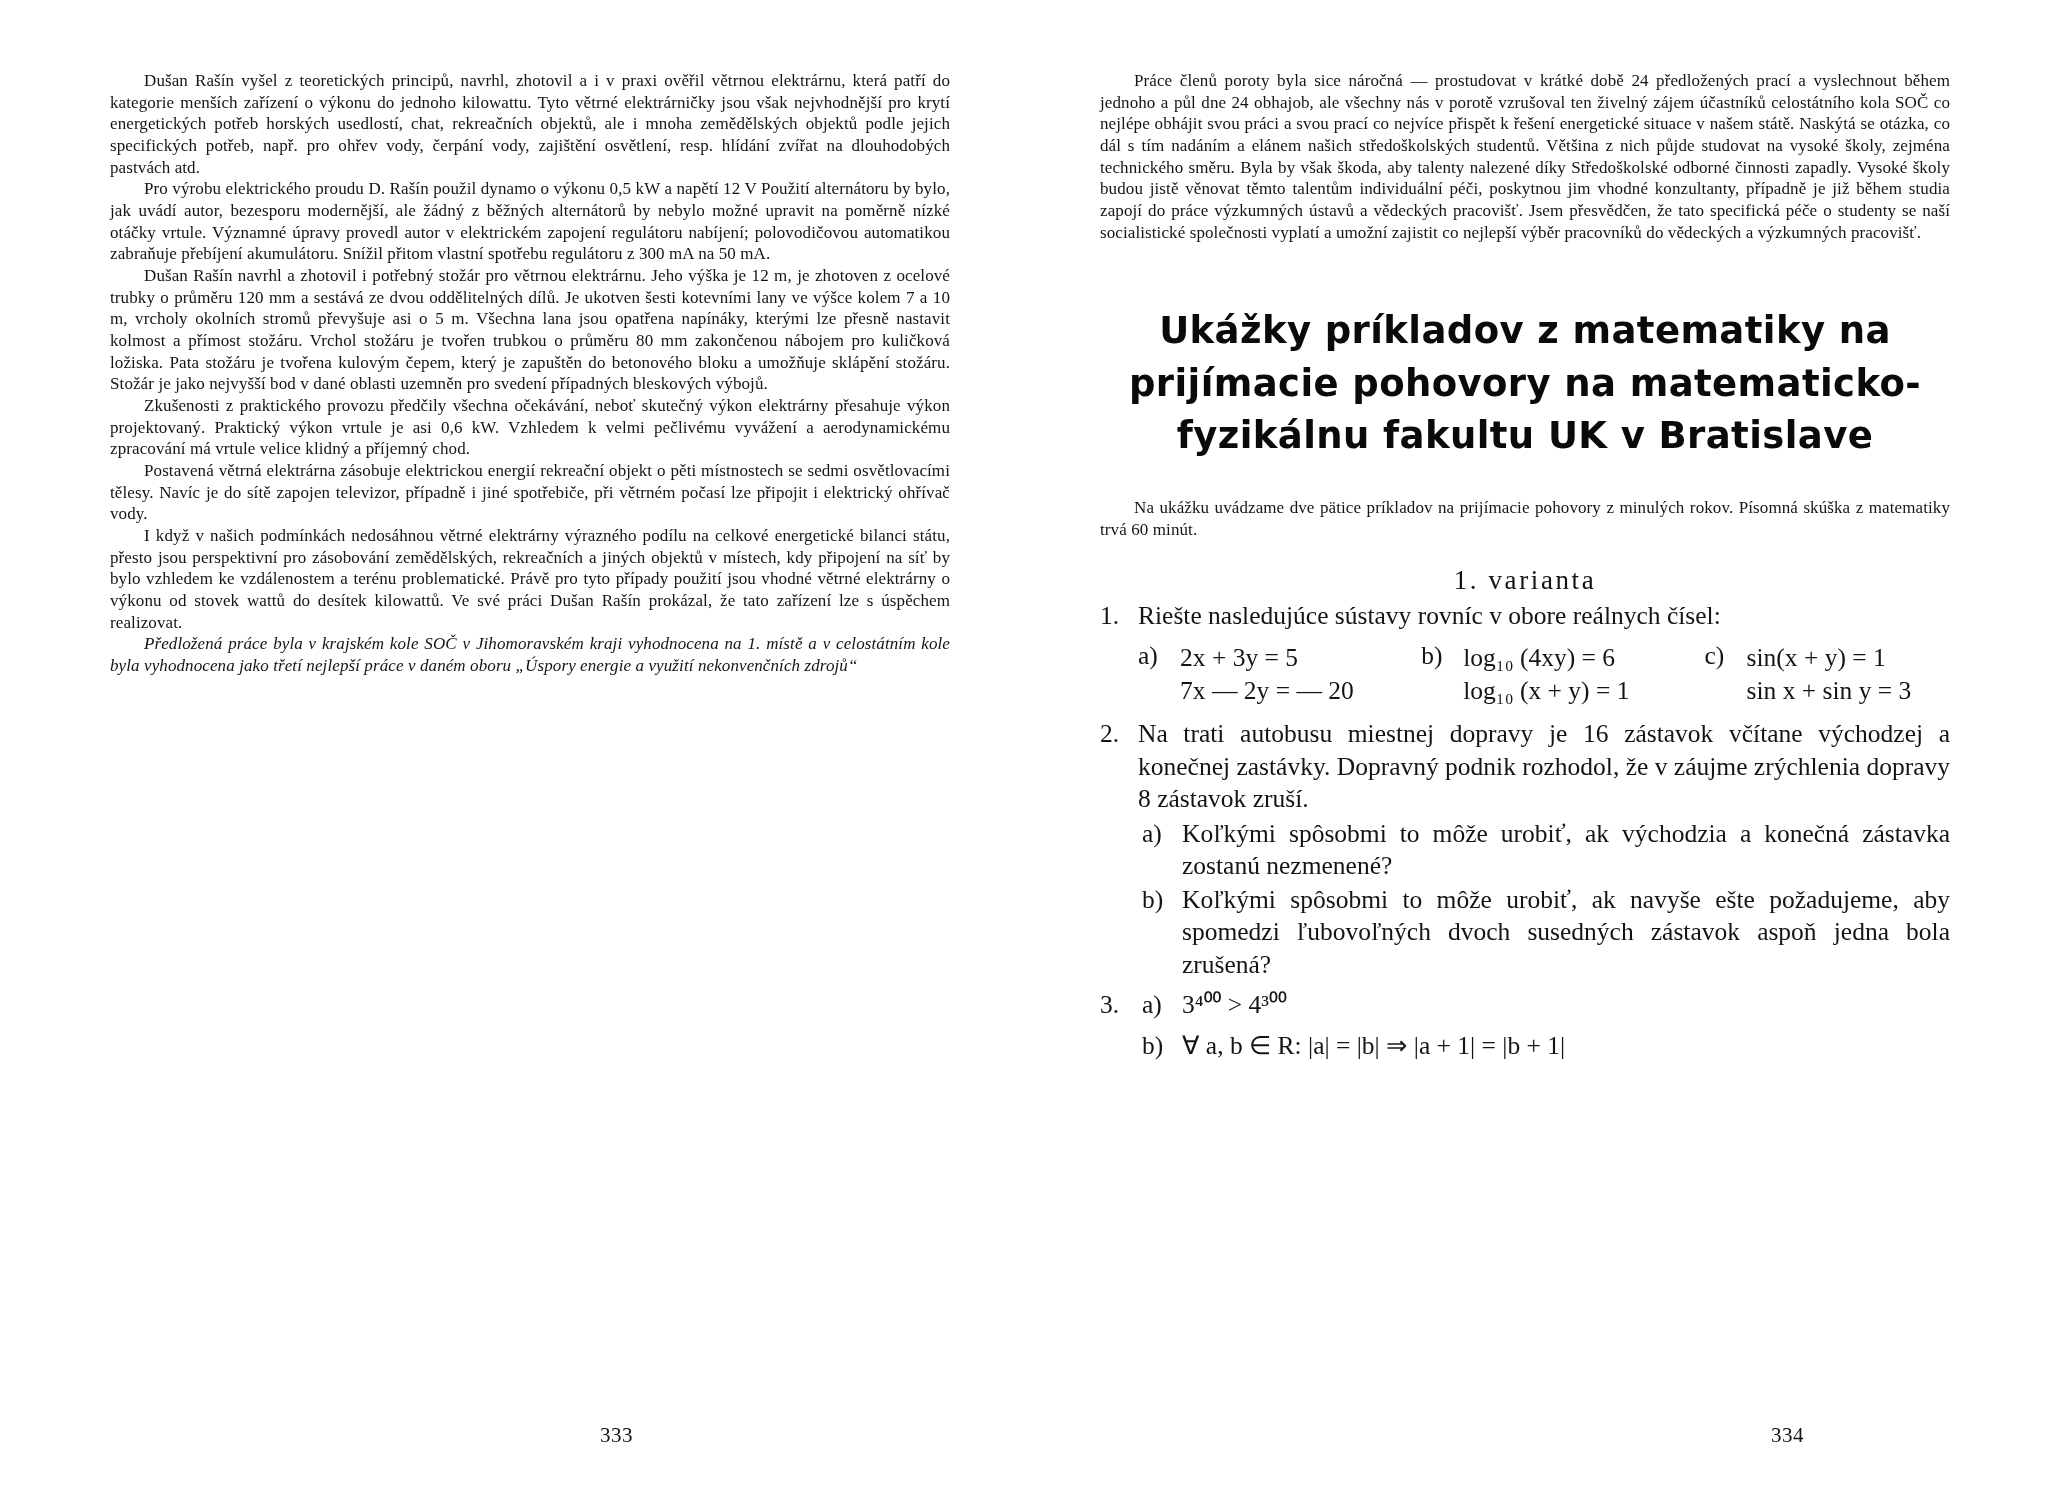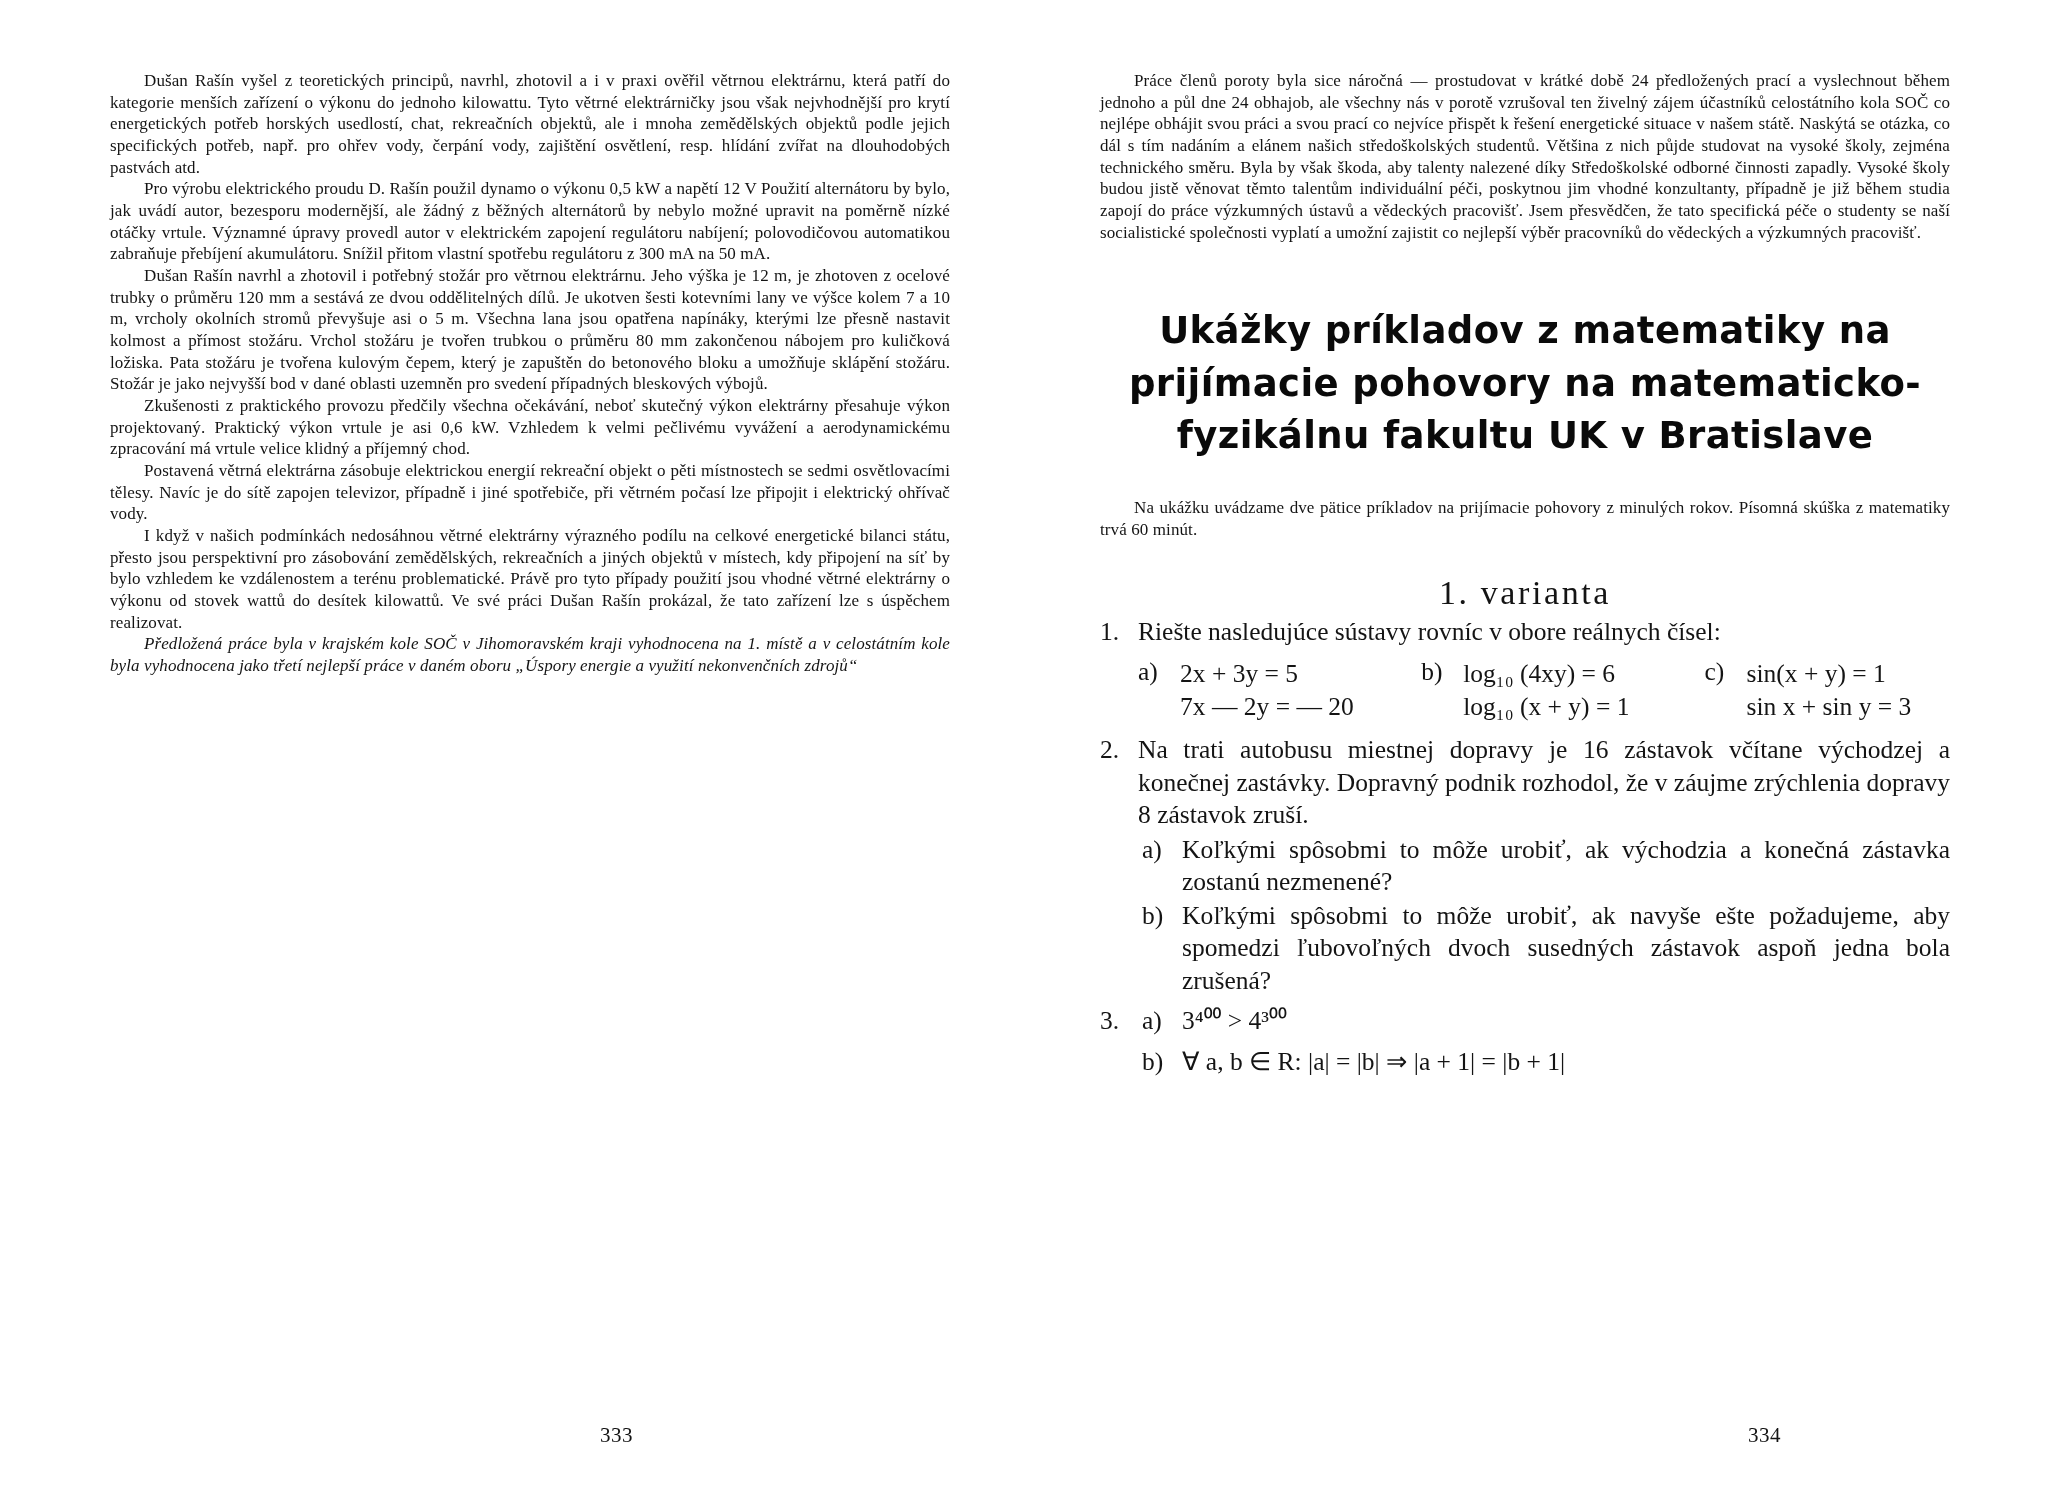"1. varianta" .variant { font-size: 34px -> 27px; margin-top: 34px -> 25px }
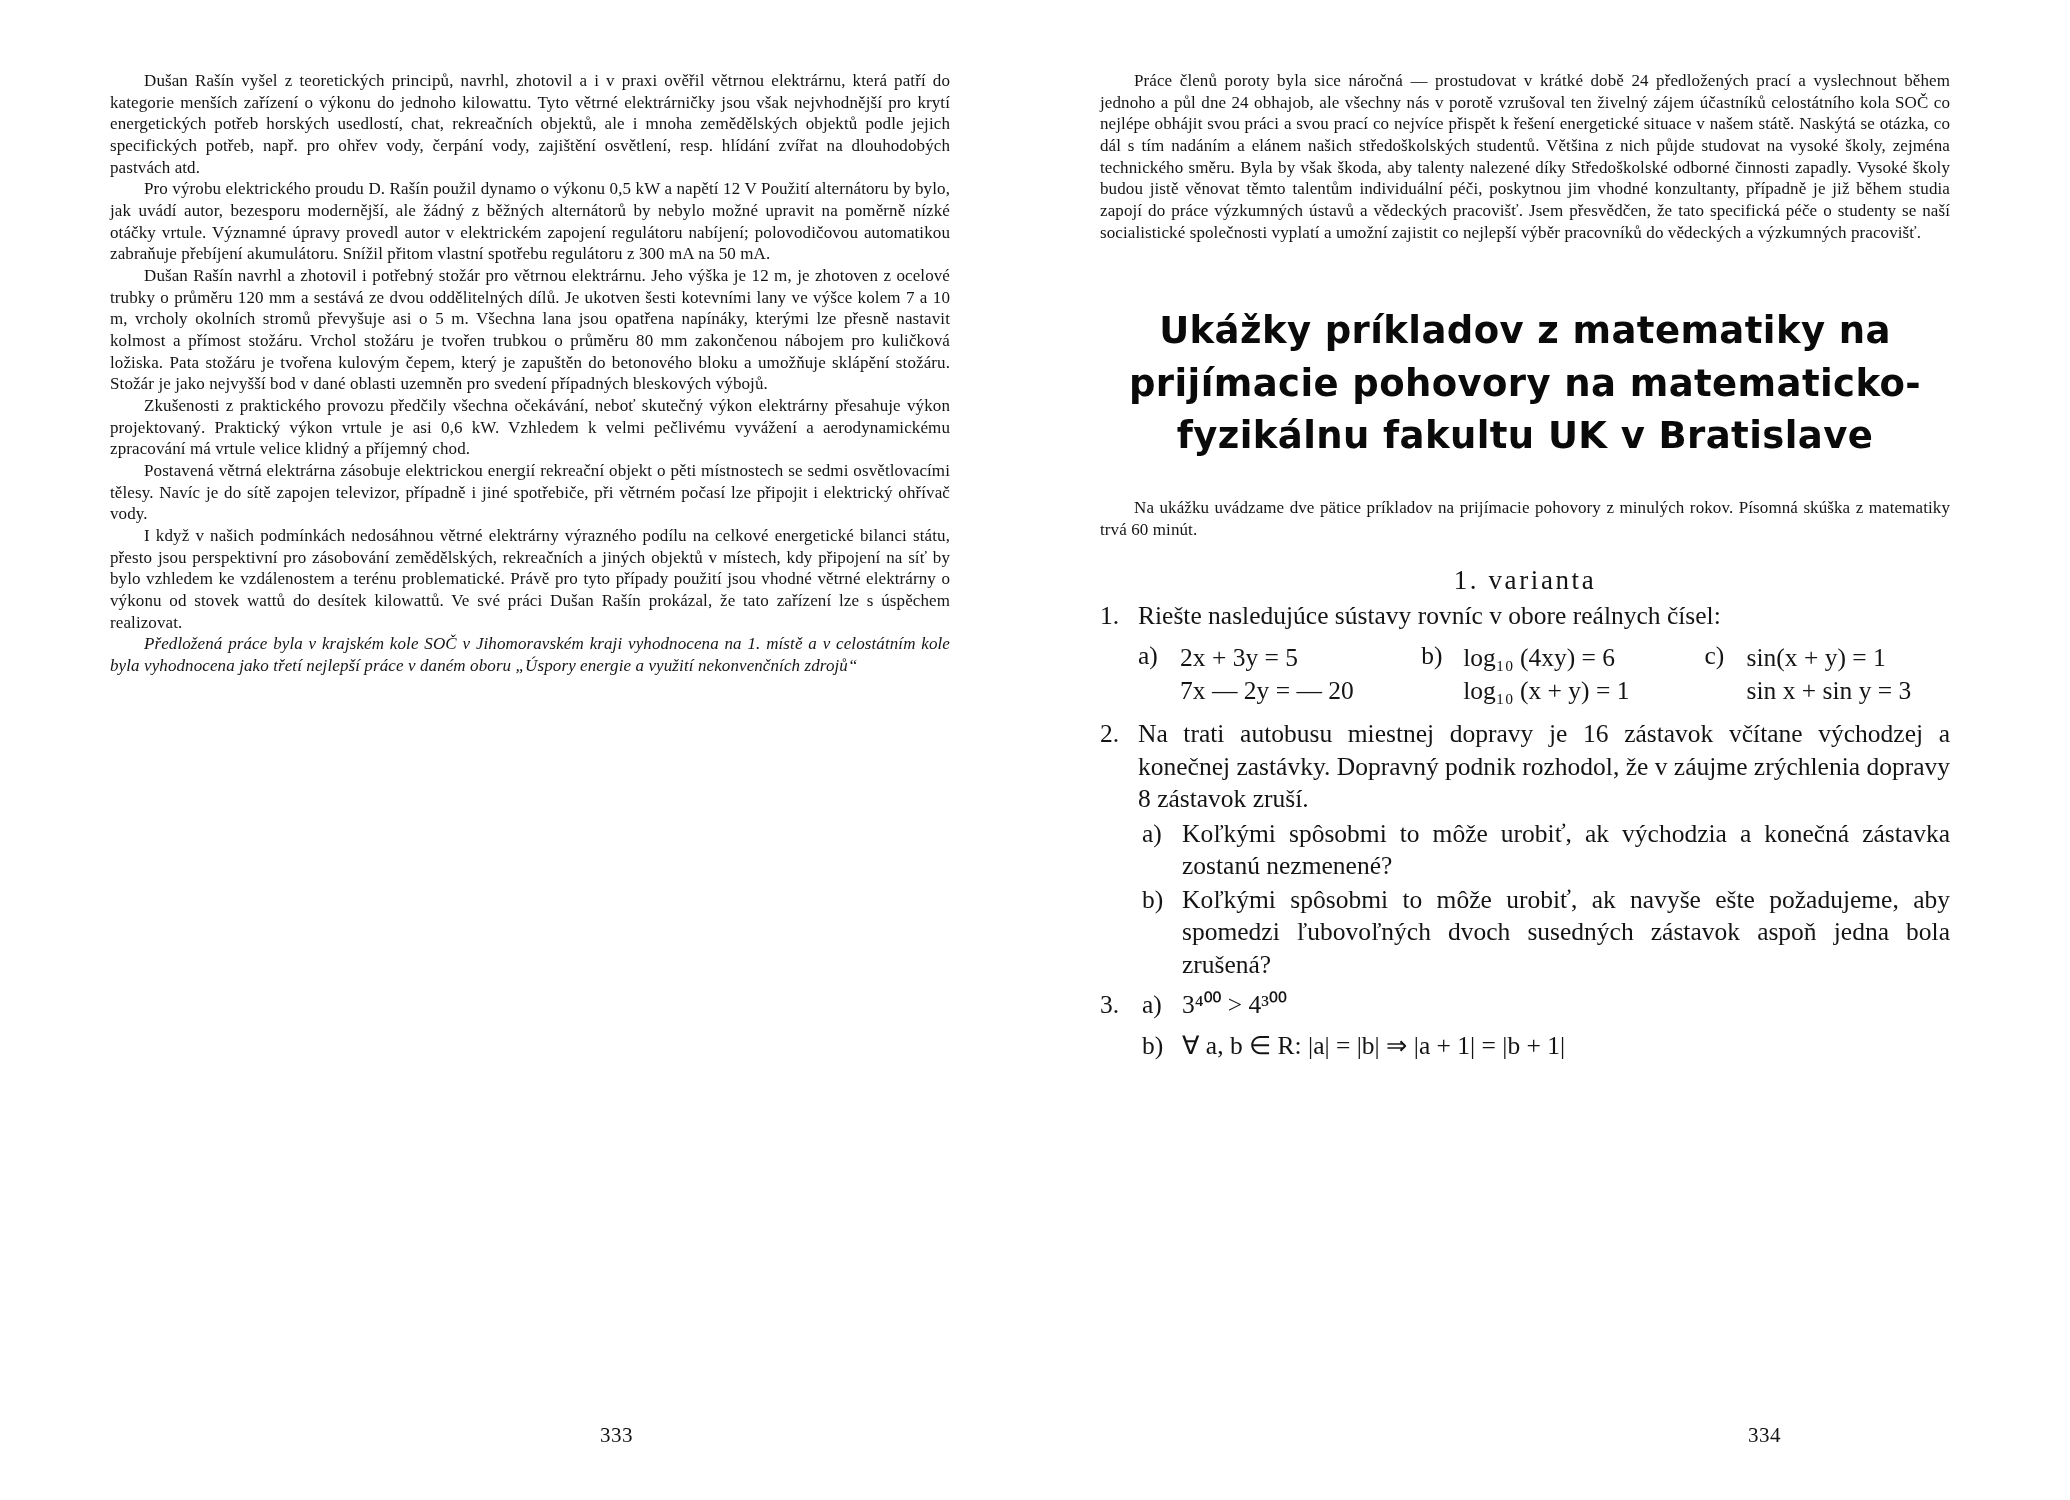"334" .pn-right { left: 648px -> 671px }
